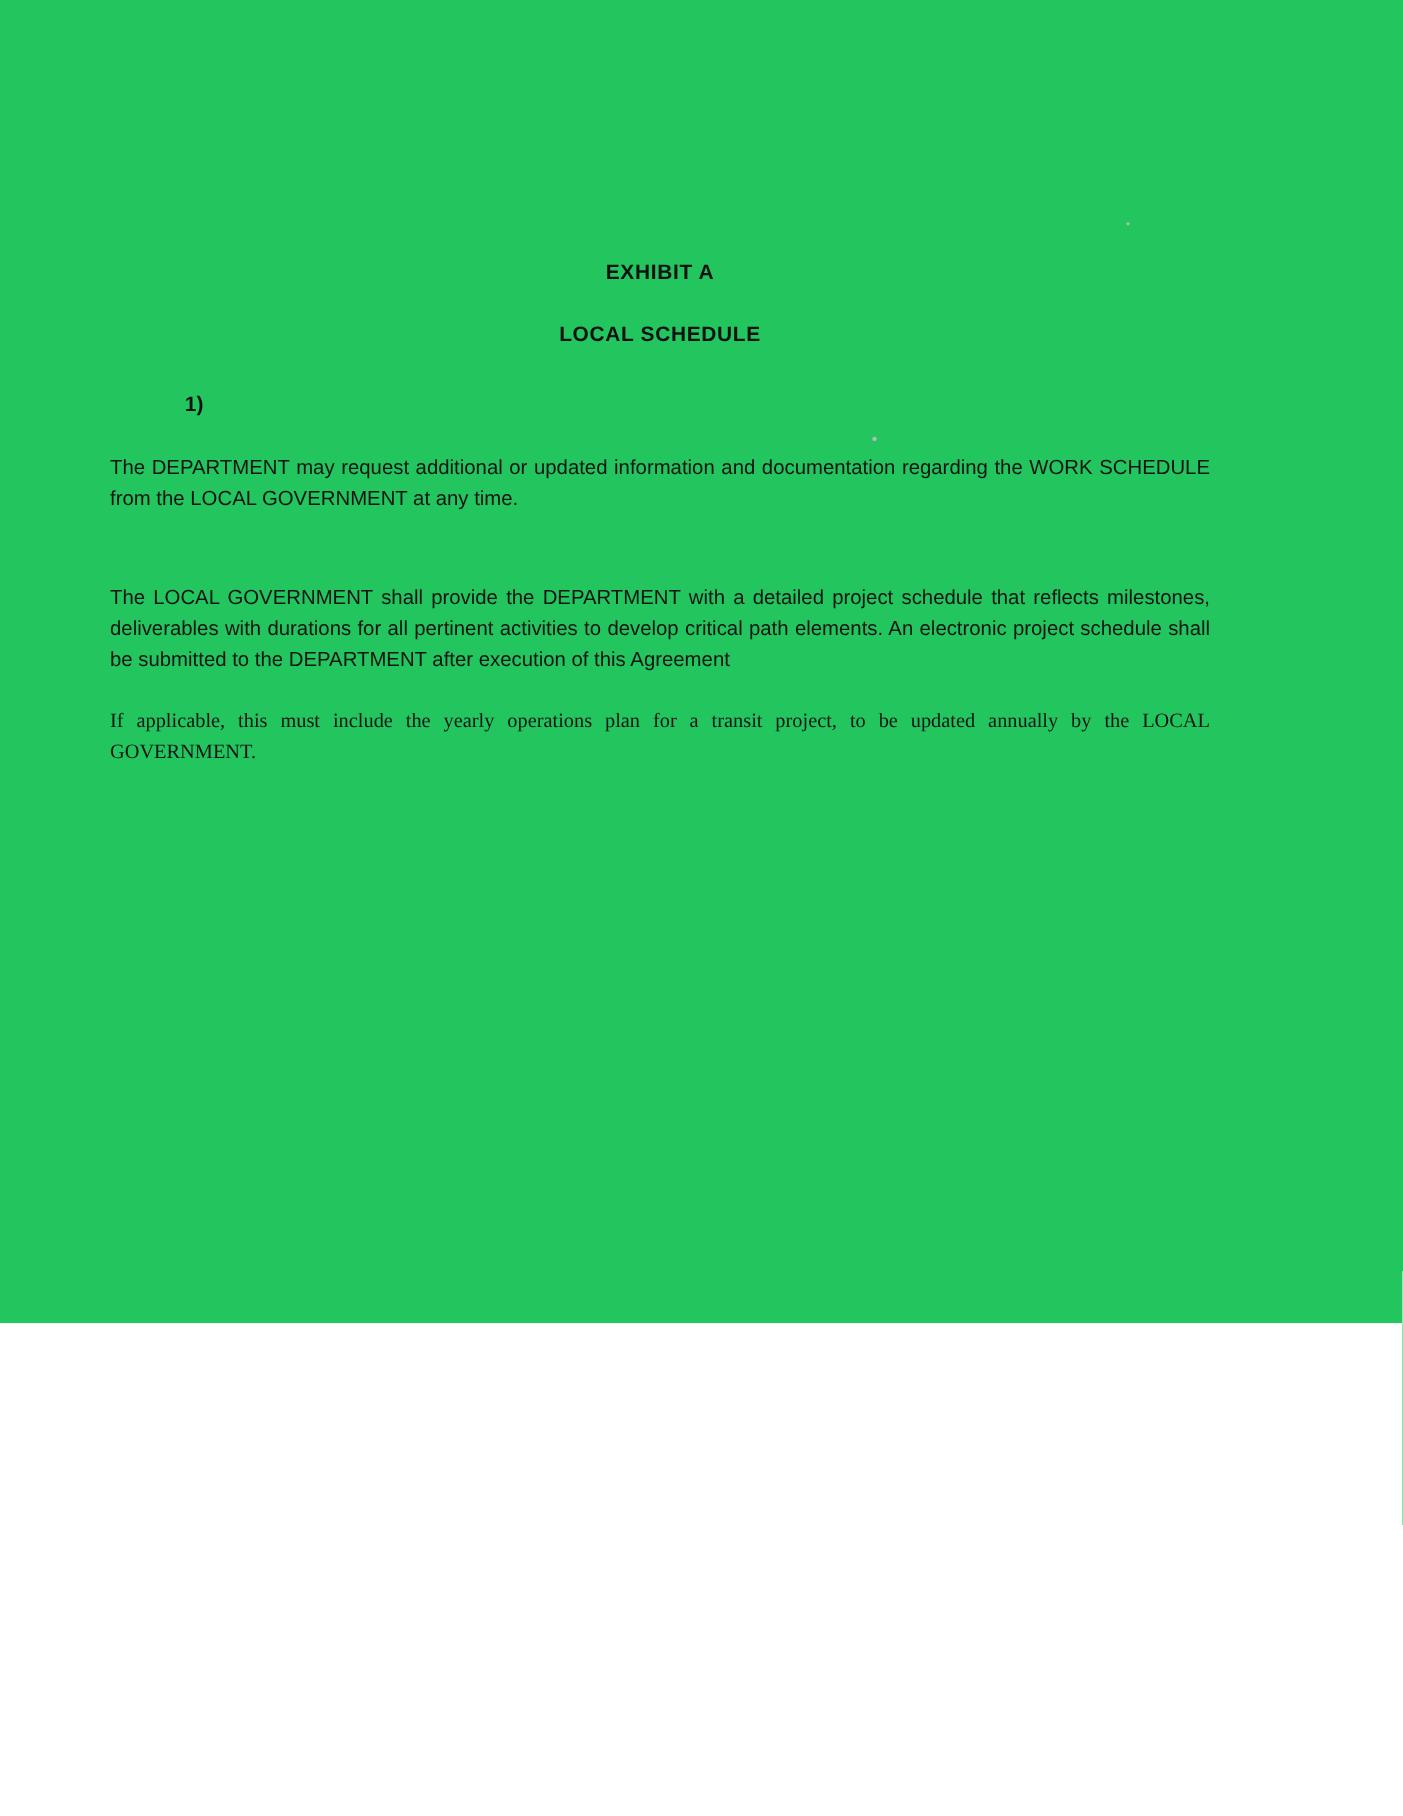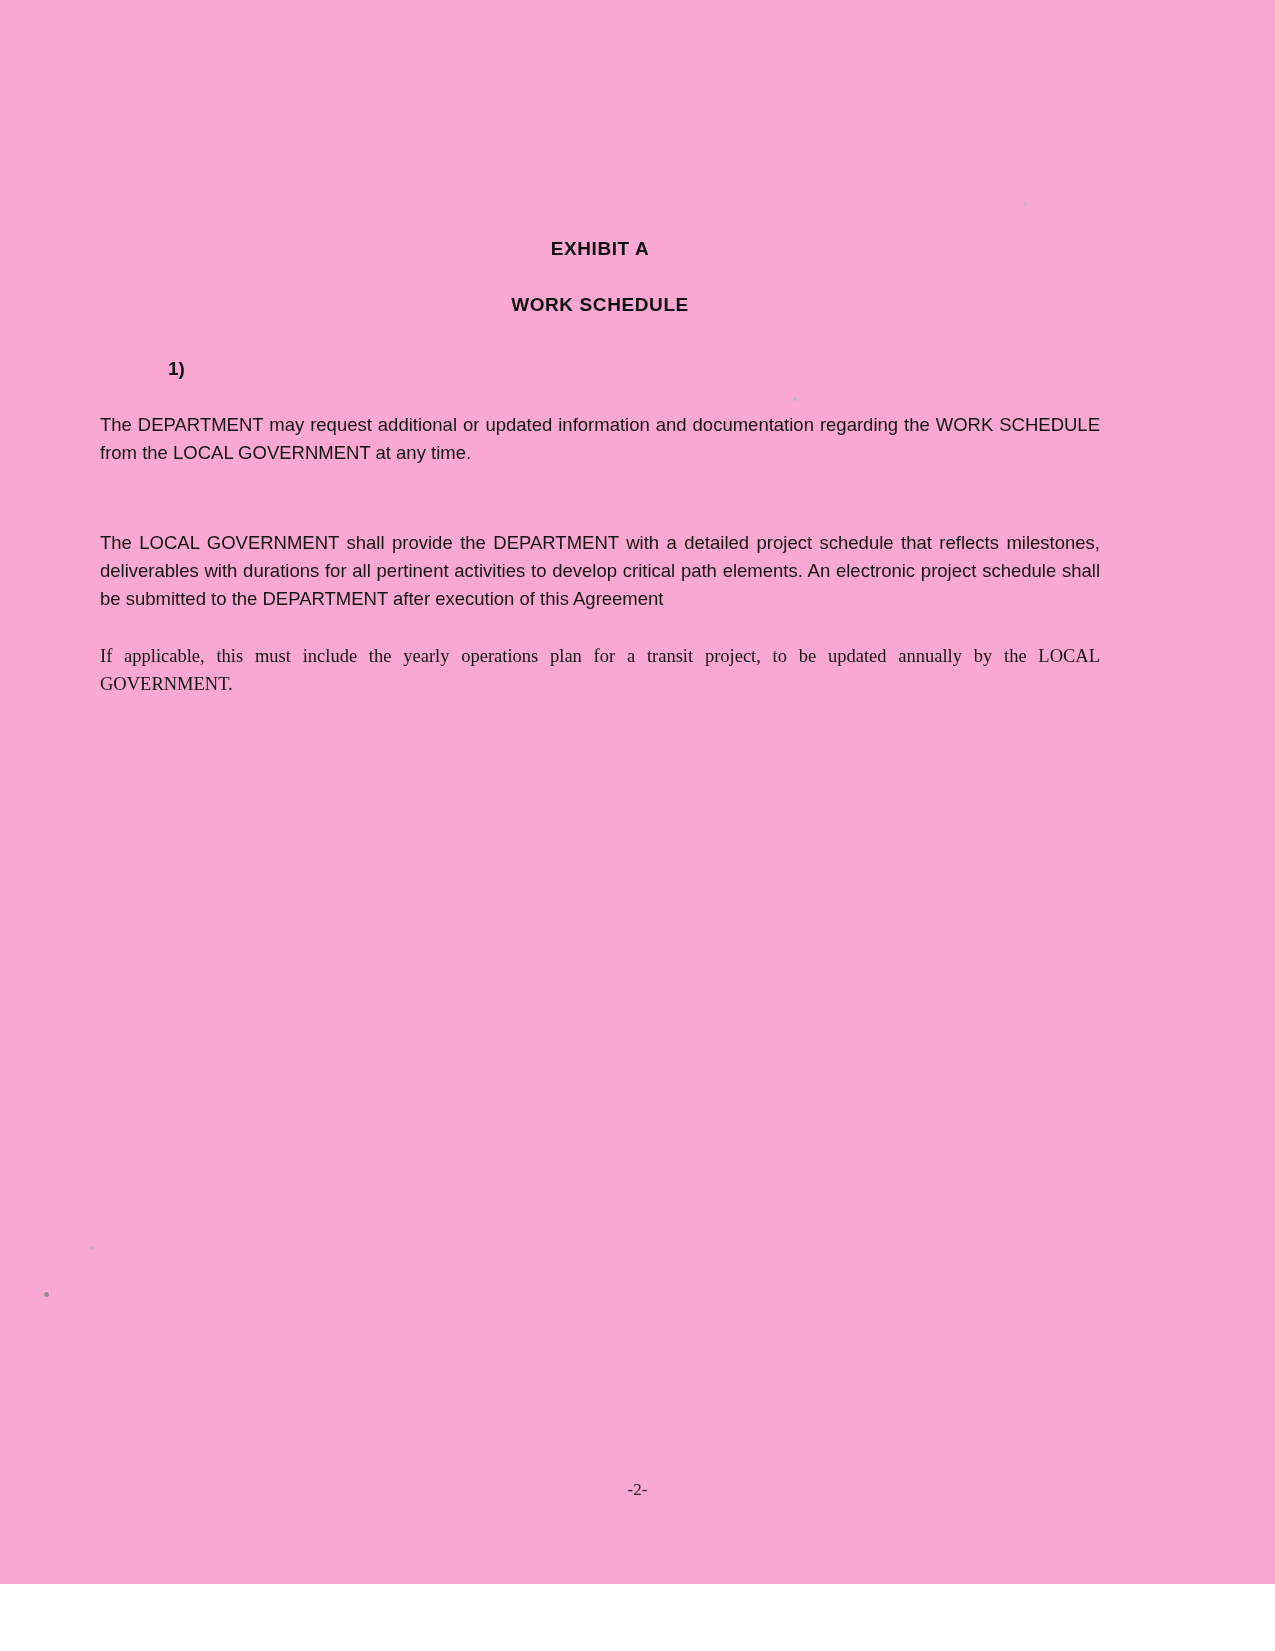"EXHIBIT A" .page { background: #f9a8d4 -> #22c55e; height: 1584px -> 1203px }
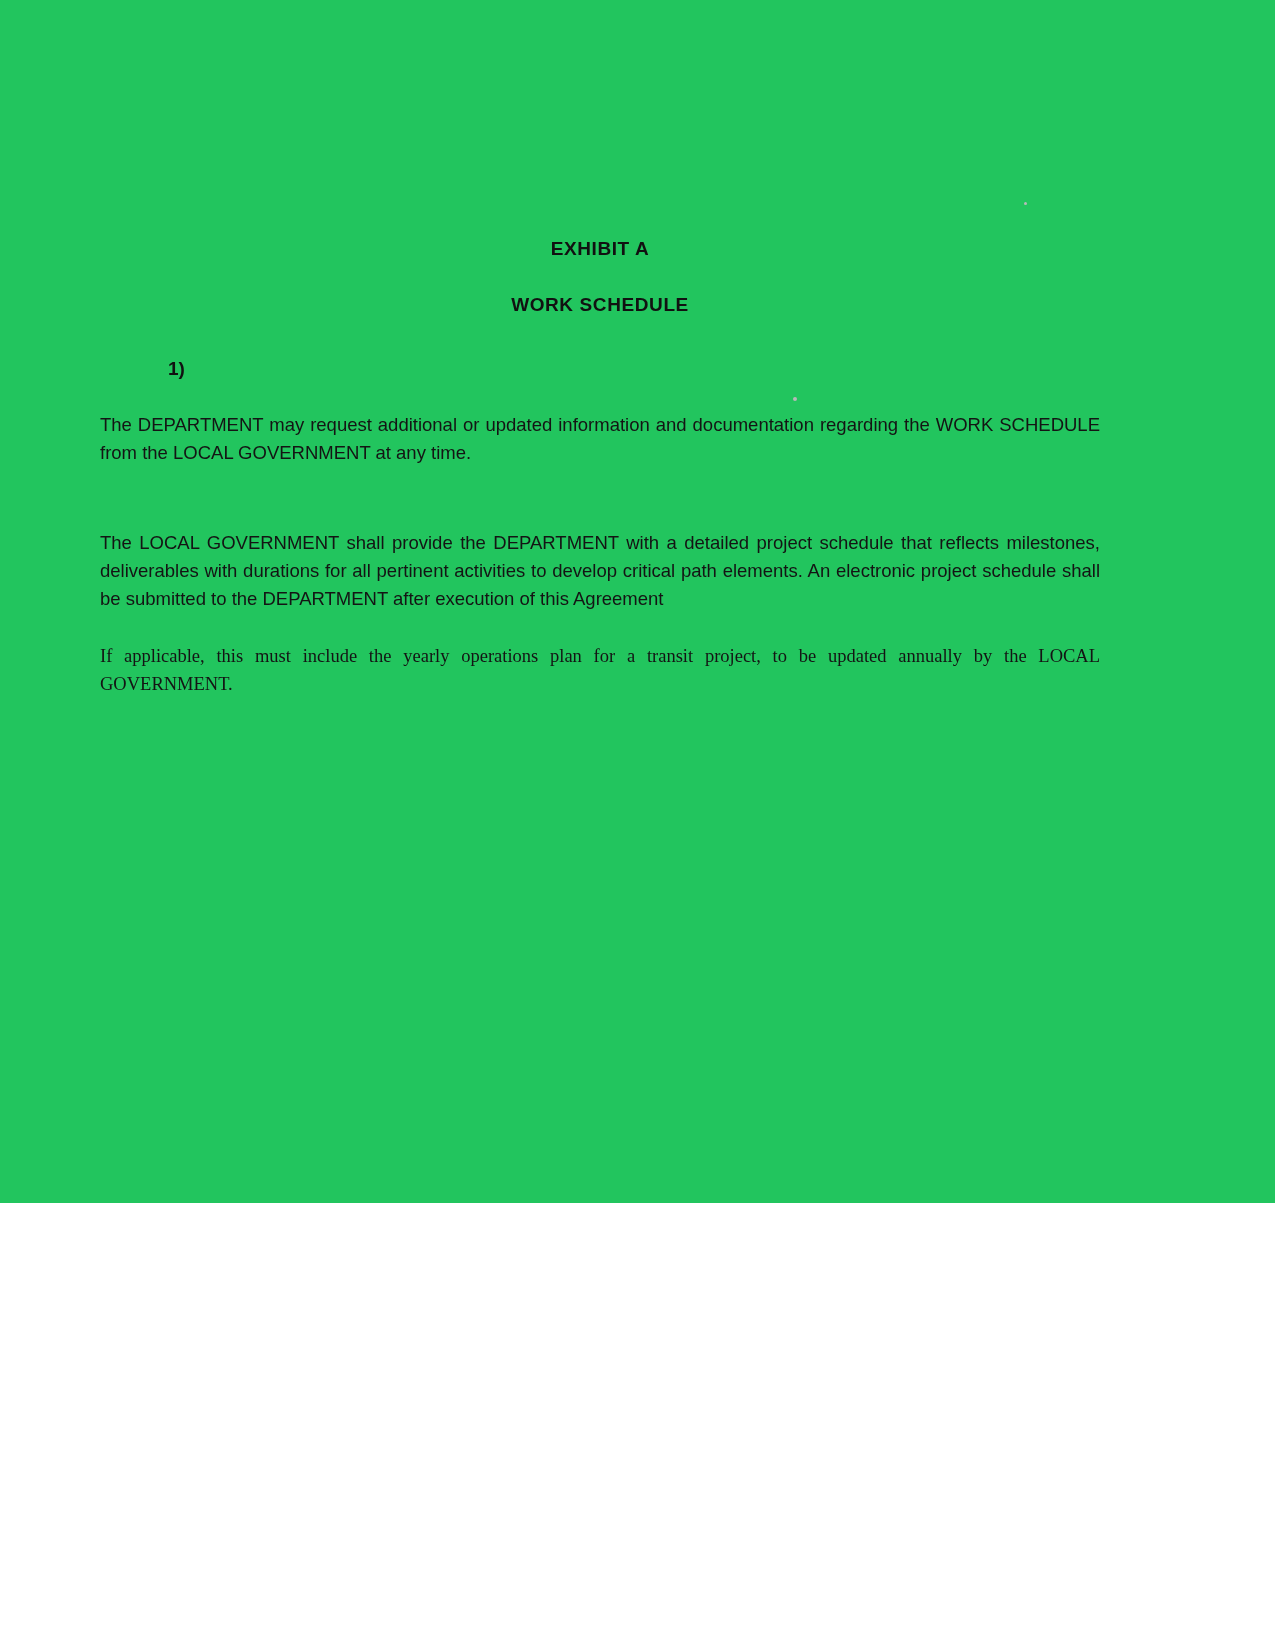"WORK SCHEDULE" h2.doc-subtitle { text: WORK -> LOCAL }
